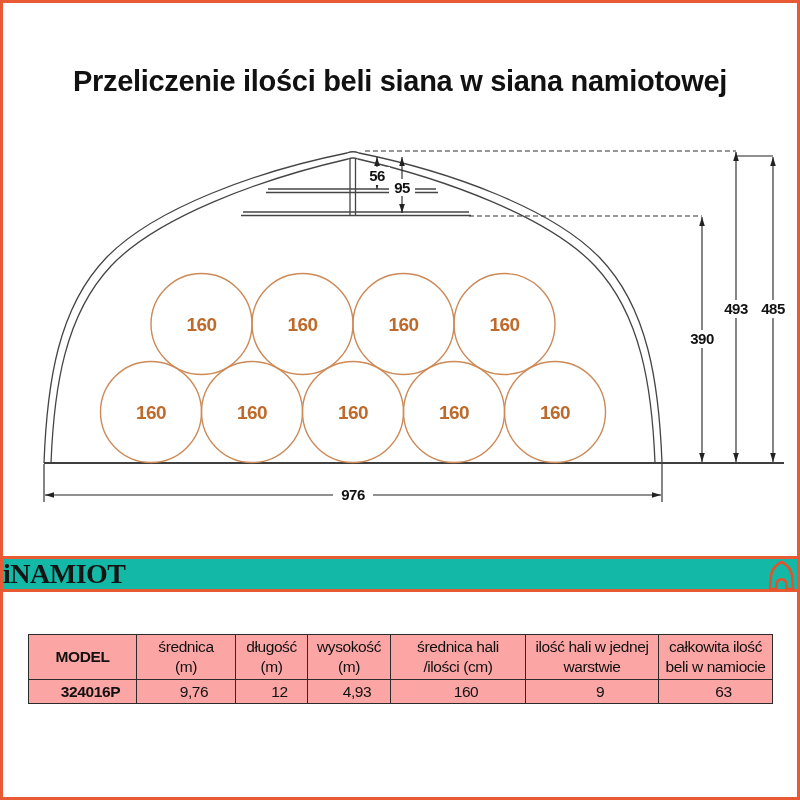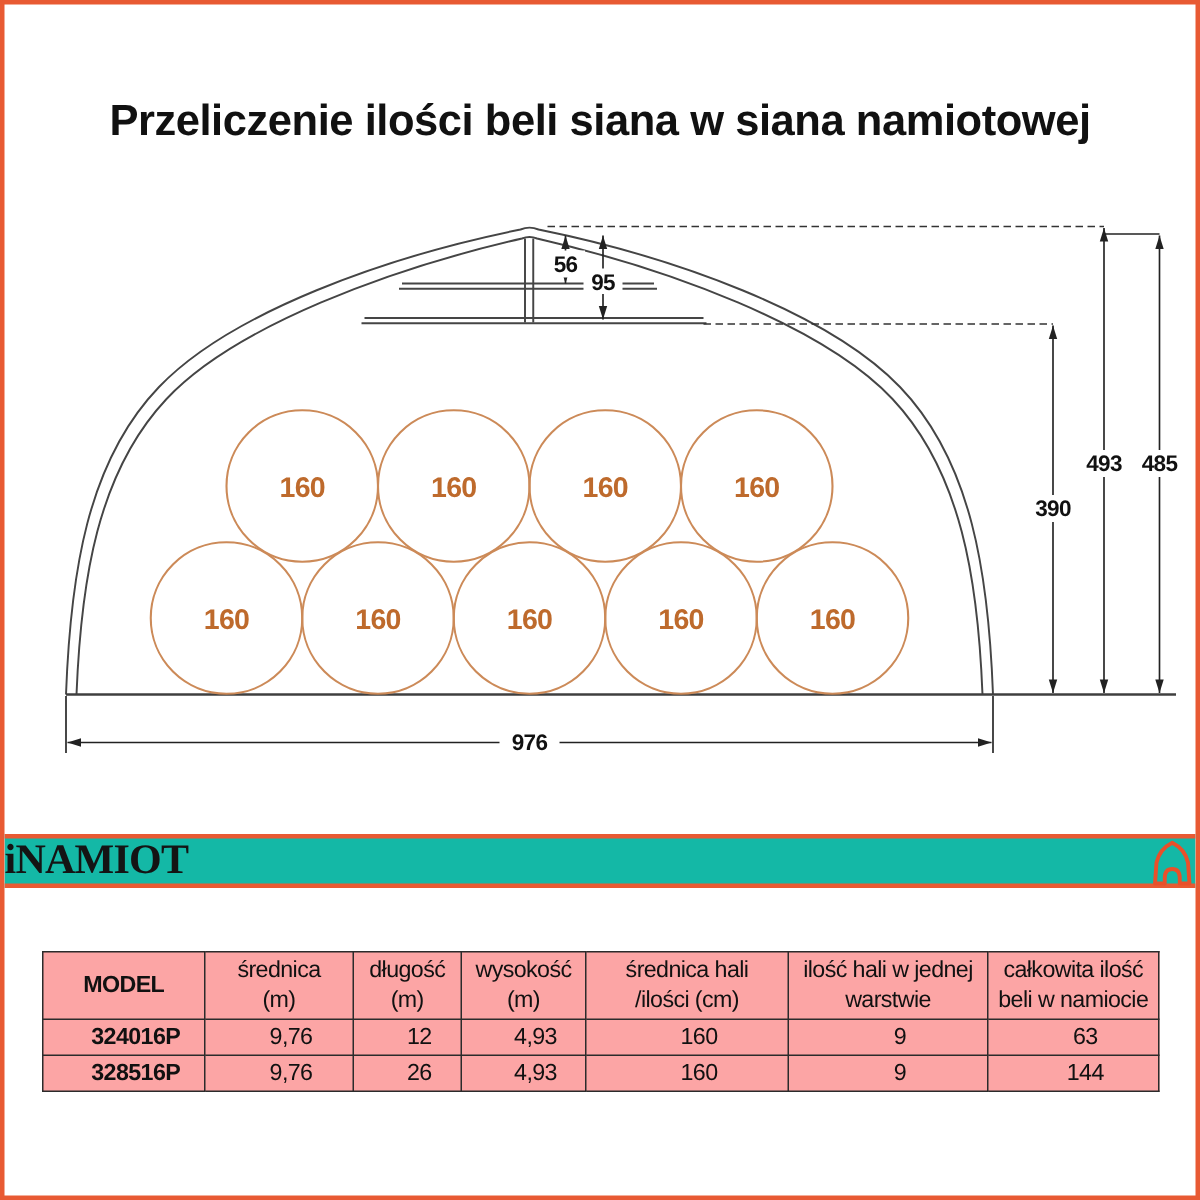"328516P" tr { html: <tr> <td>328516P</td> <td>9,76</td> <td>26</td> <td>4,93</td> <td>160</td> <td>9</td> <td>144</td> </tr> -> none }
